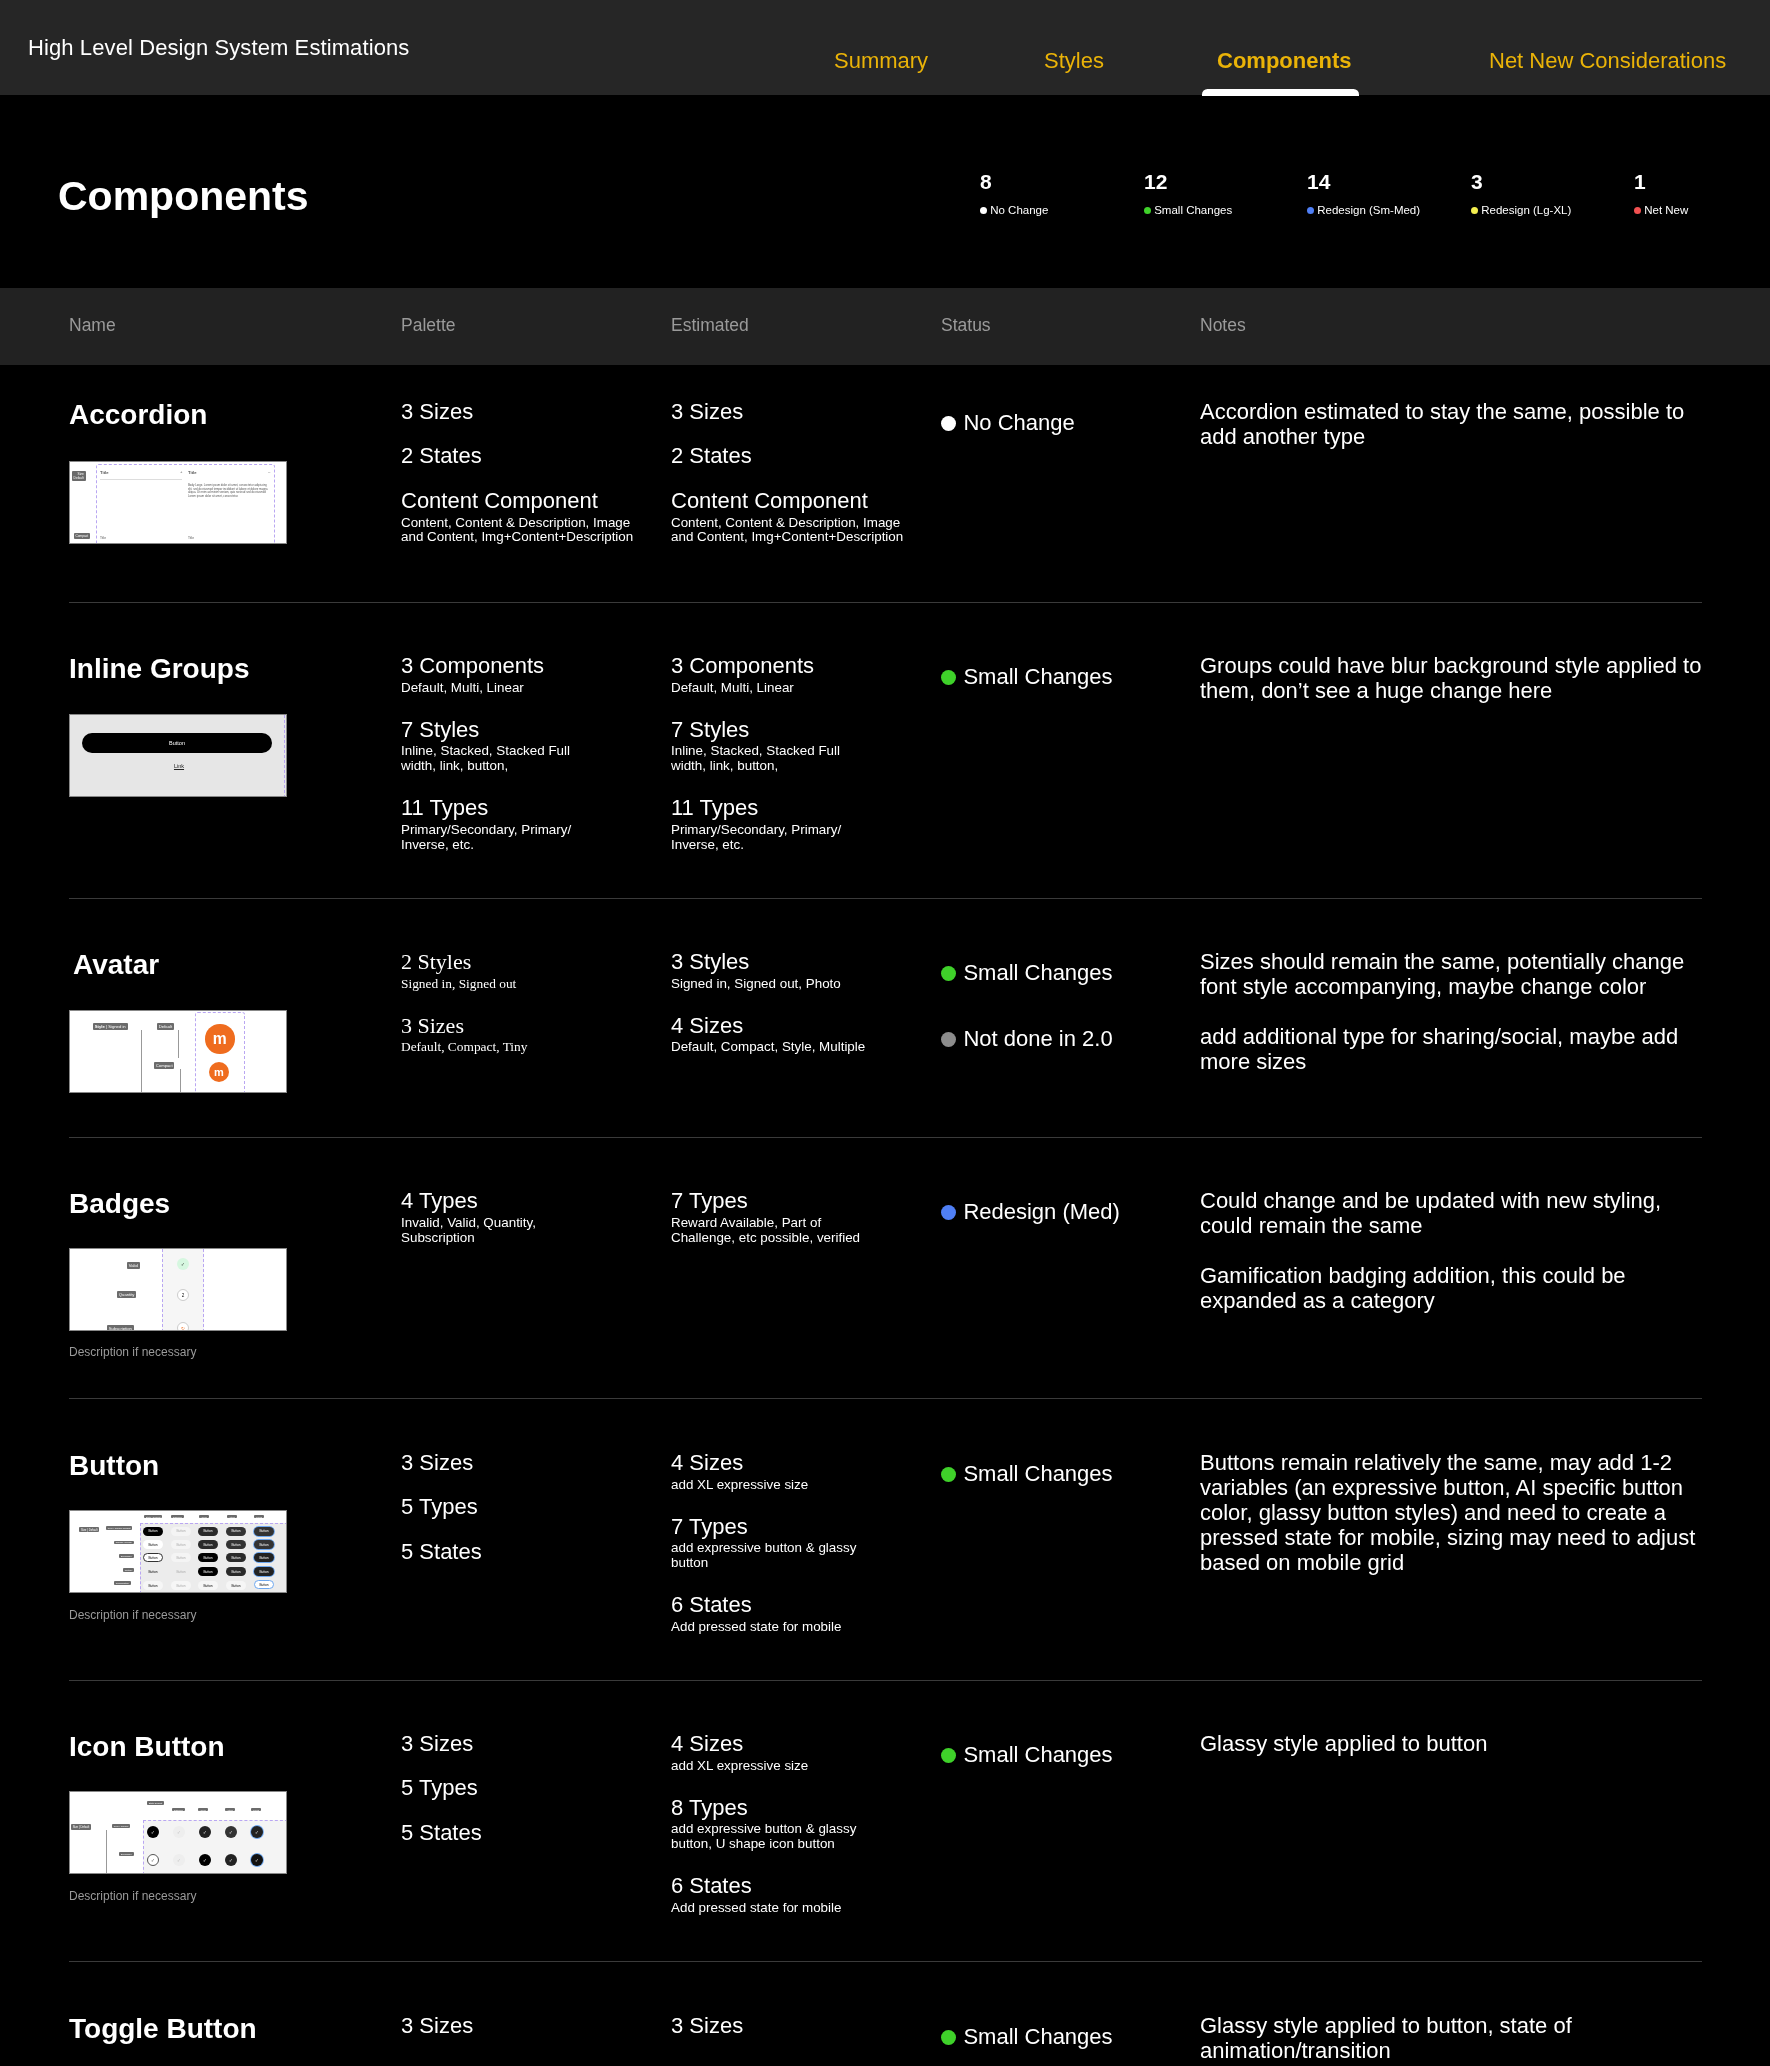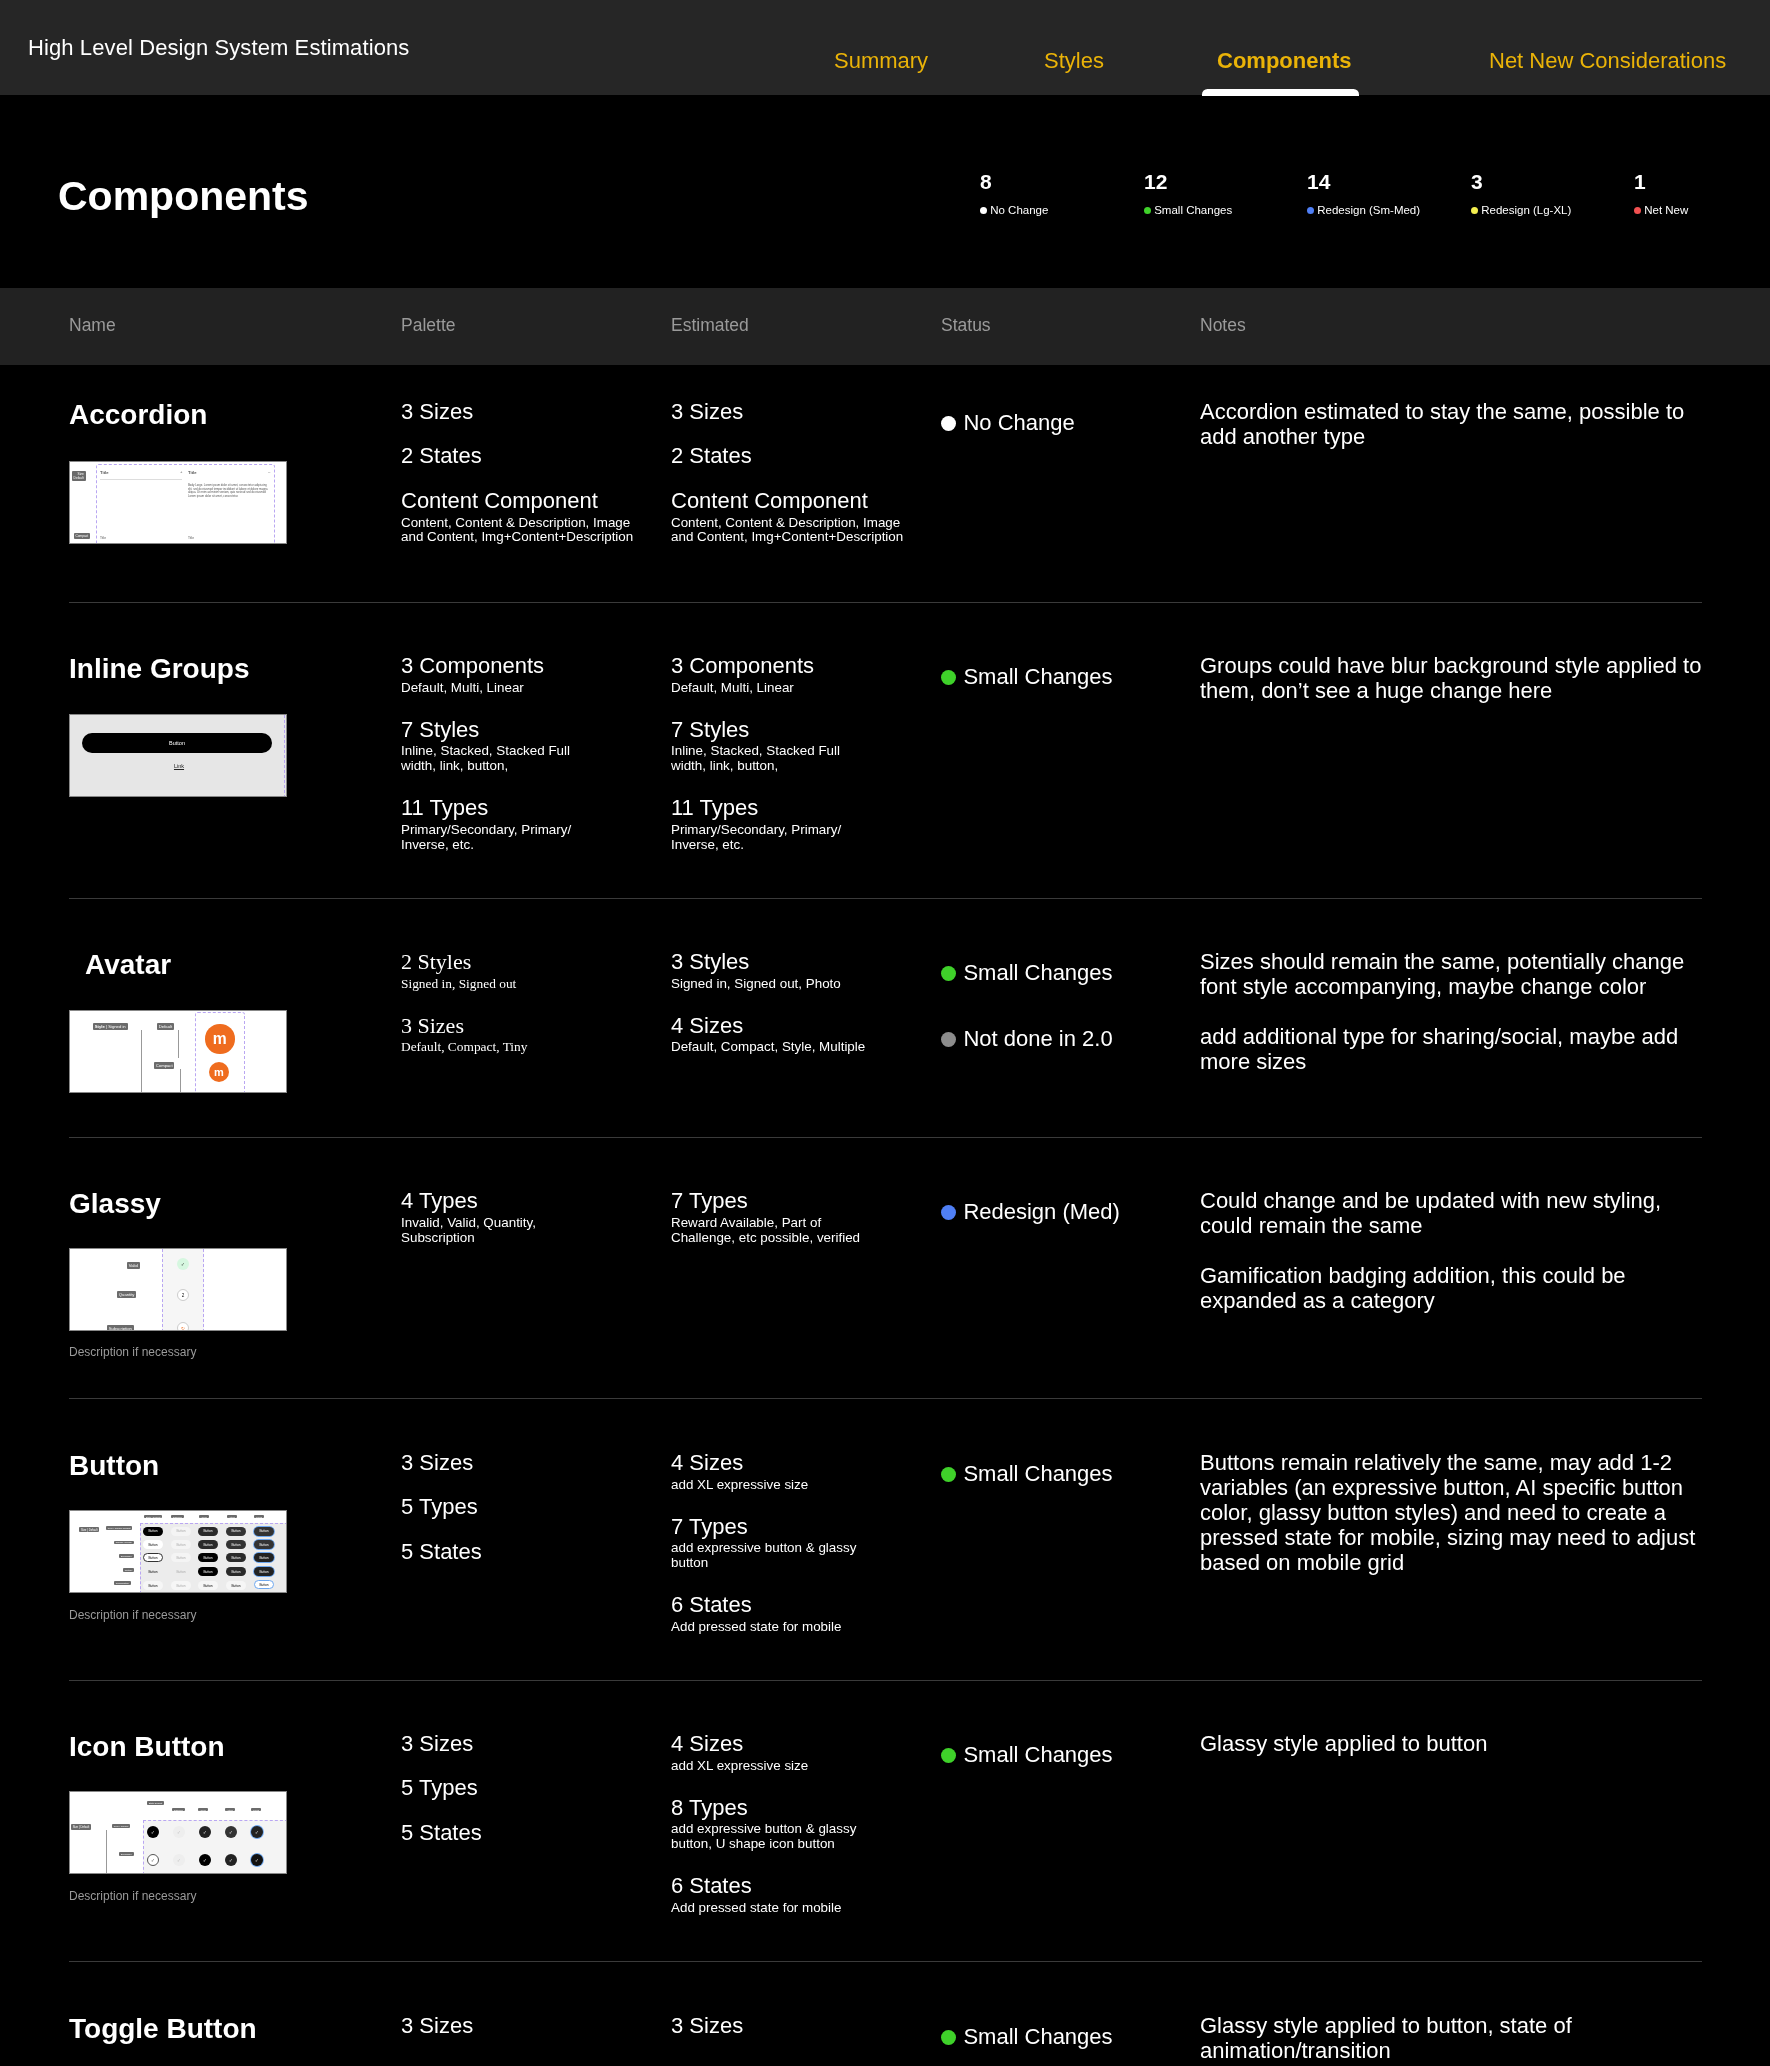"Avatar" div.cell { left: 16px -> 4px }
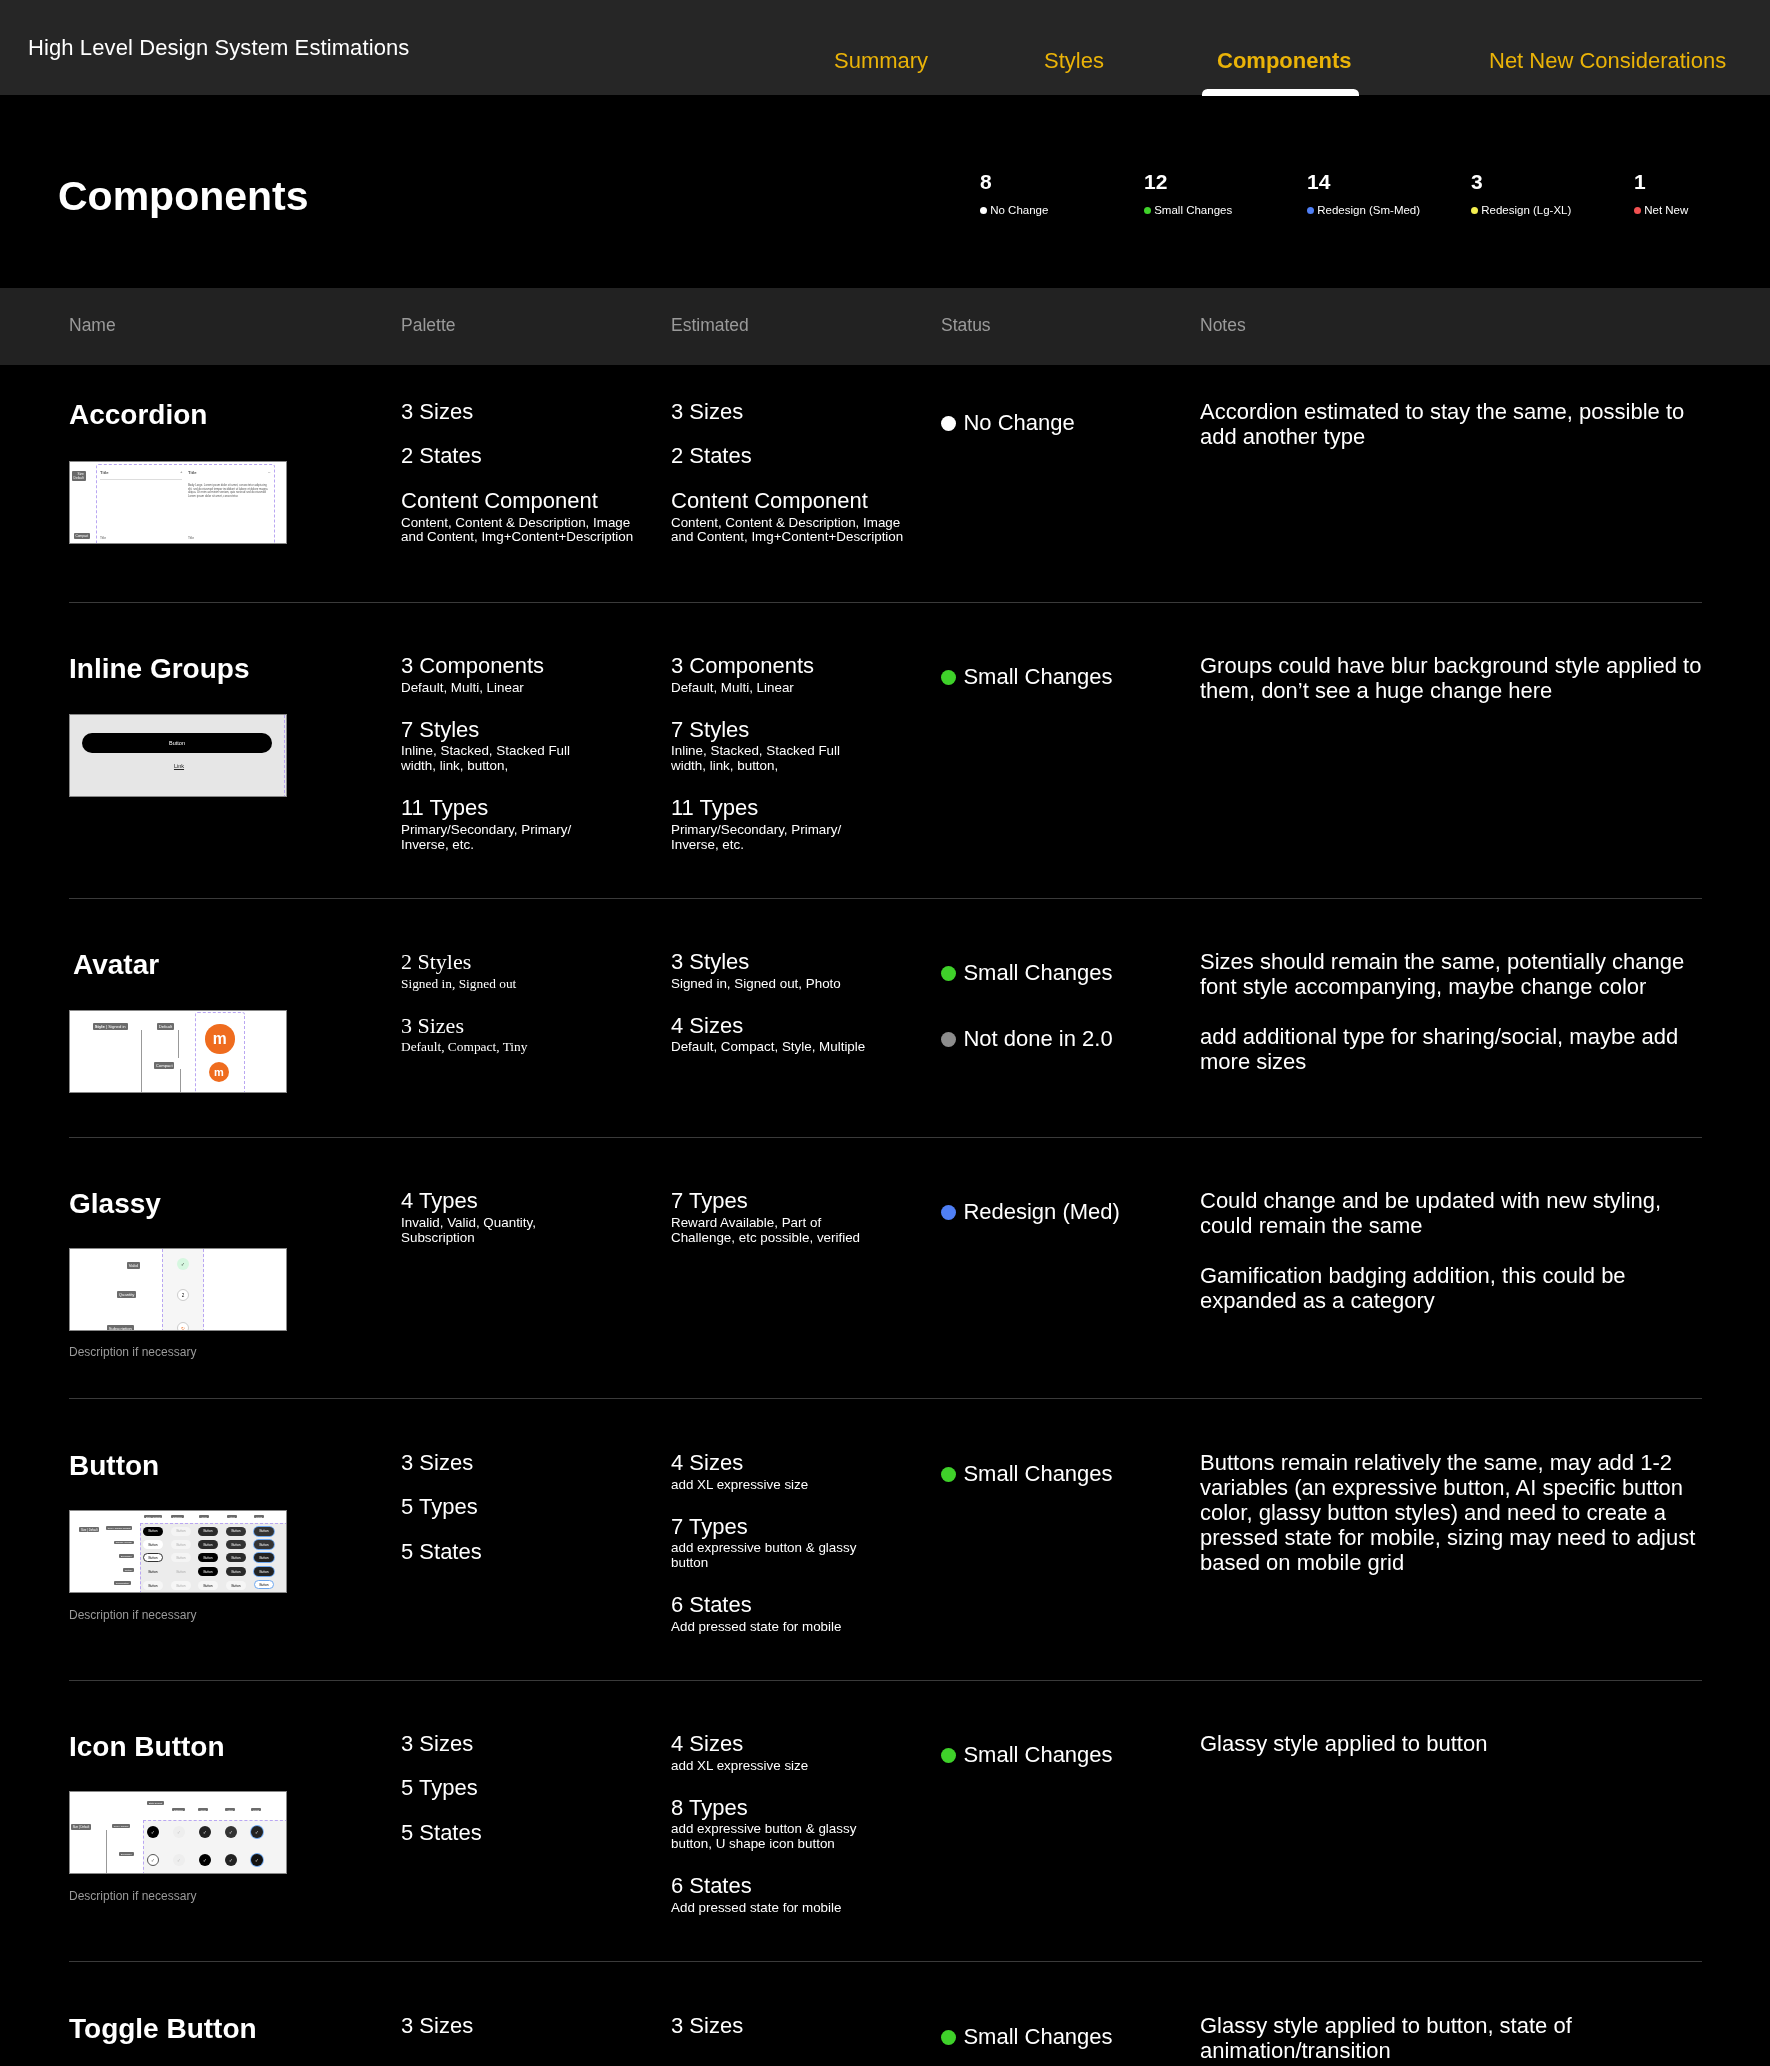"Glassy" div.name-title { text: Glassy -> Badges }
